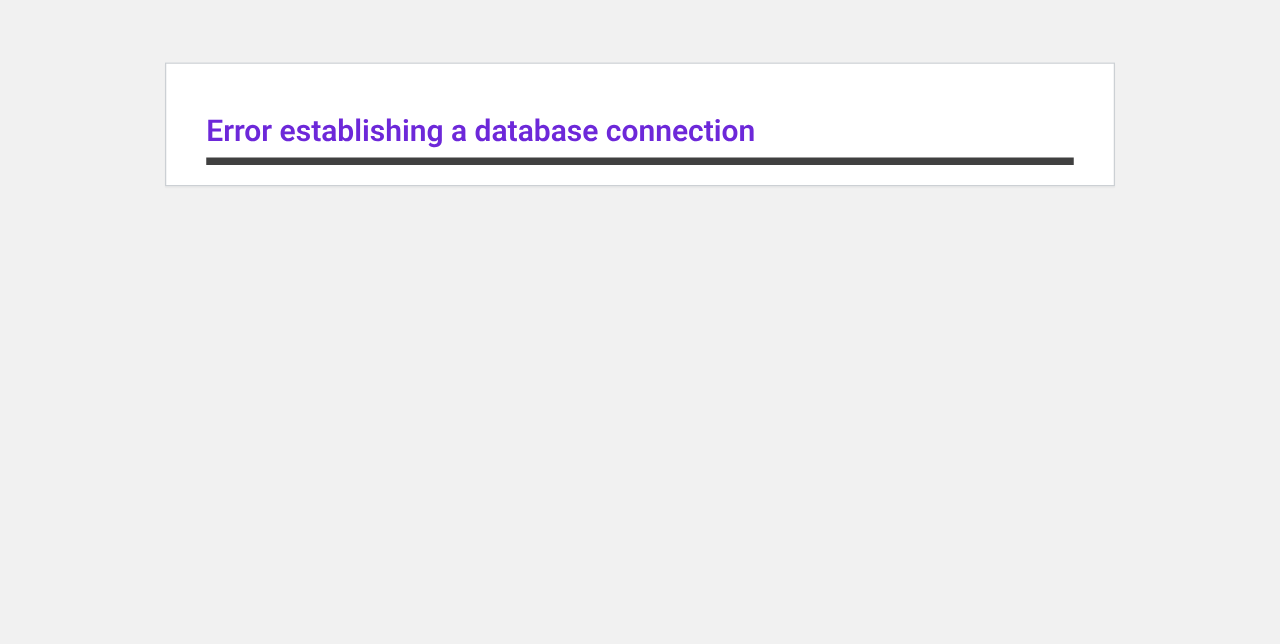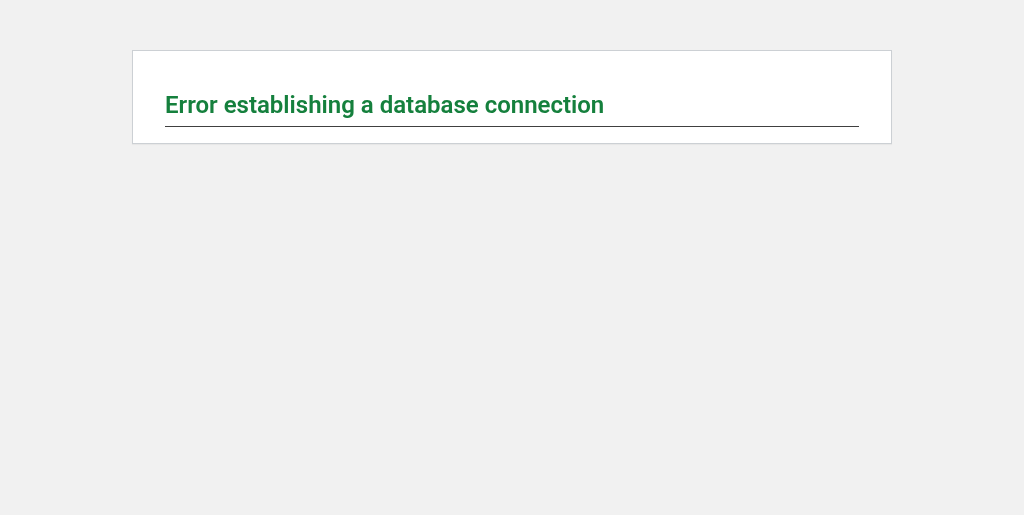"Error establishing a database connection" .error-title { border-bottom: 1px solid #404040 -> 6px solid #404040; color: #15803d -> #6d28d9 }
